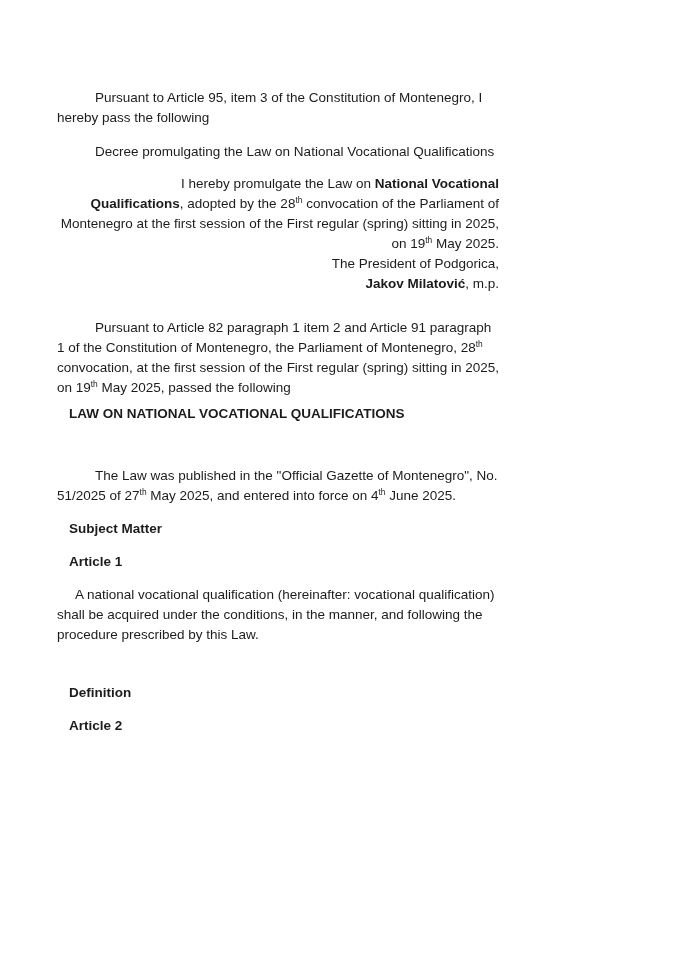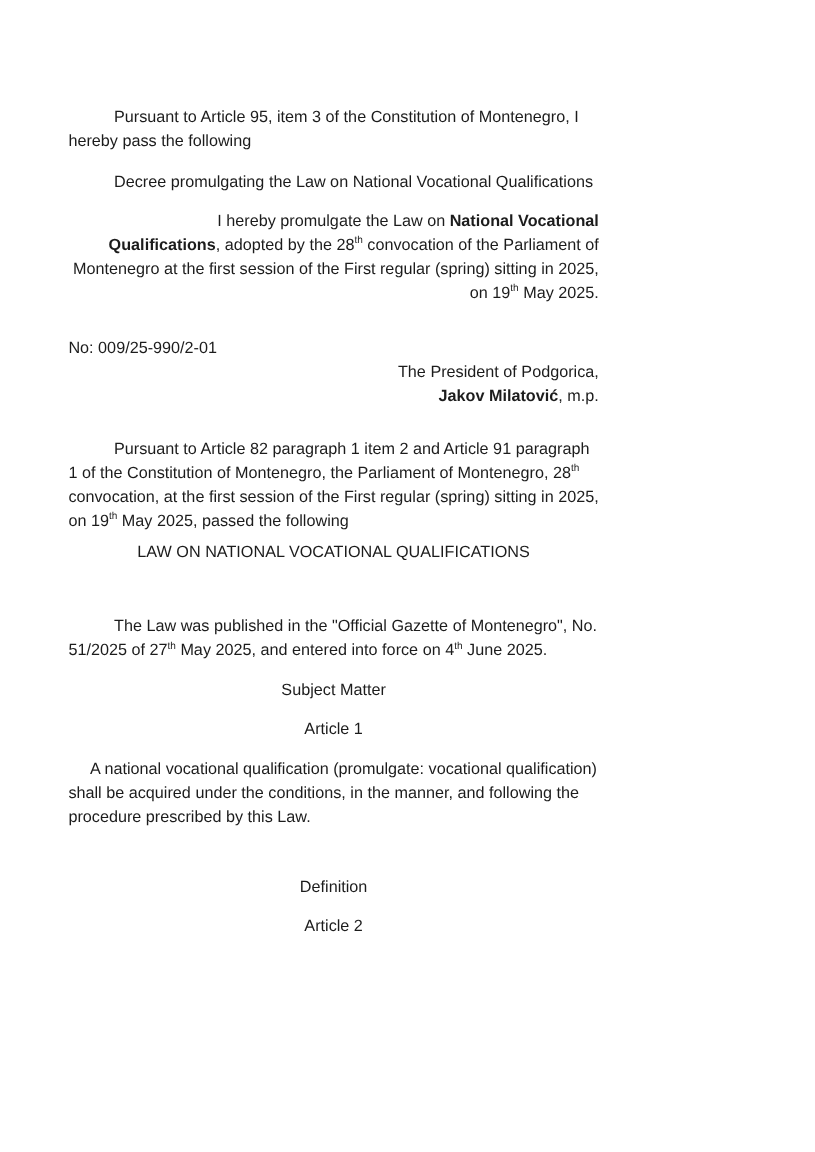"No: 009/25-990/2-01" p.para { html: <p>No: 009/25-990/2-01</p> -> none }
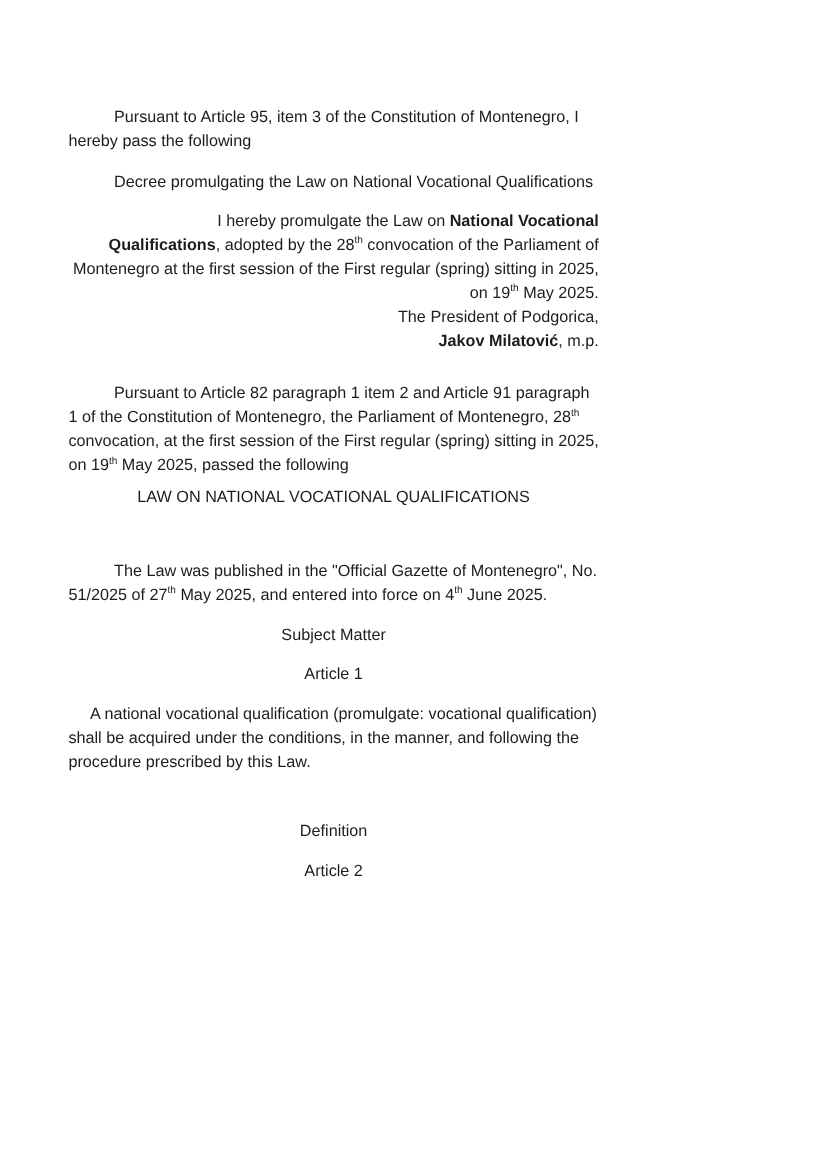"LAW ON NATIONAL VOCATIONAL" .heading { font-weight: normal -> bold; text-align: center -> none }
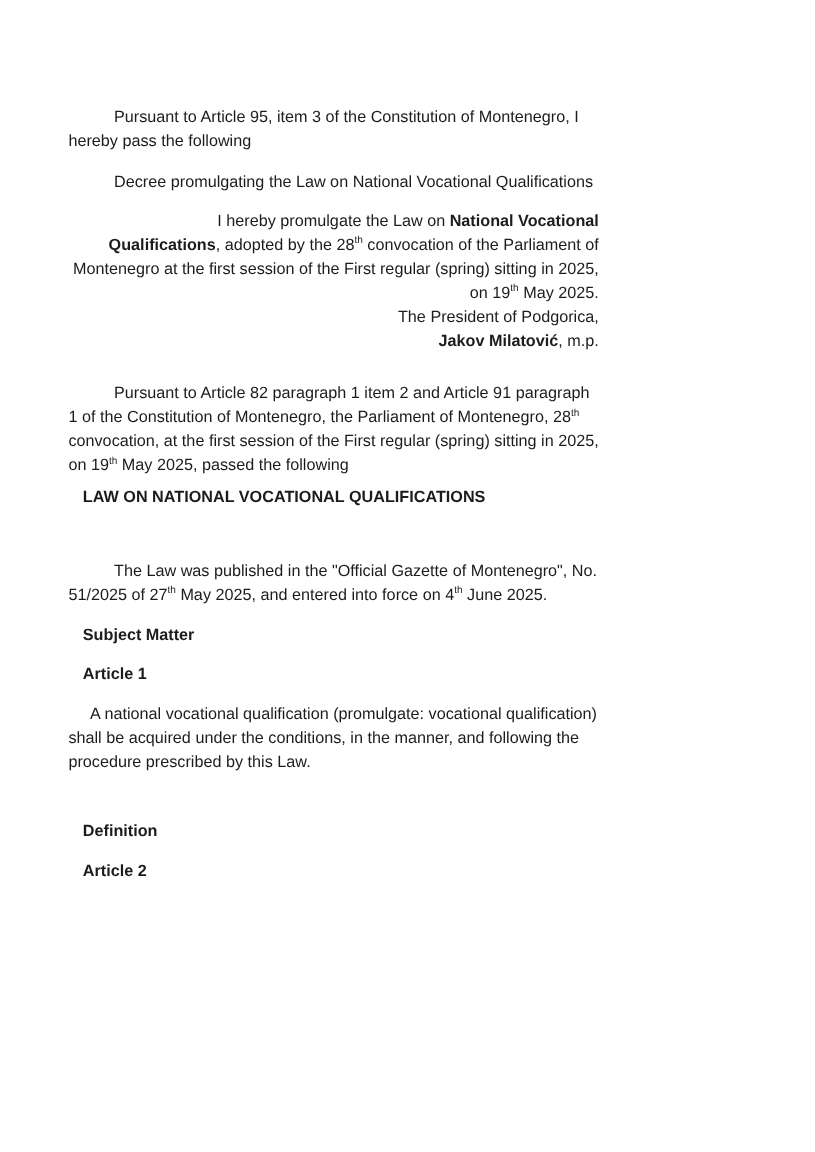"A national vocational qualification" p.para { text: promulgate -> hereinafter }
